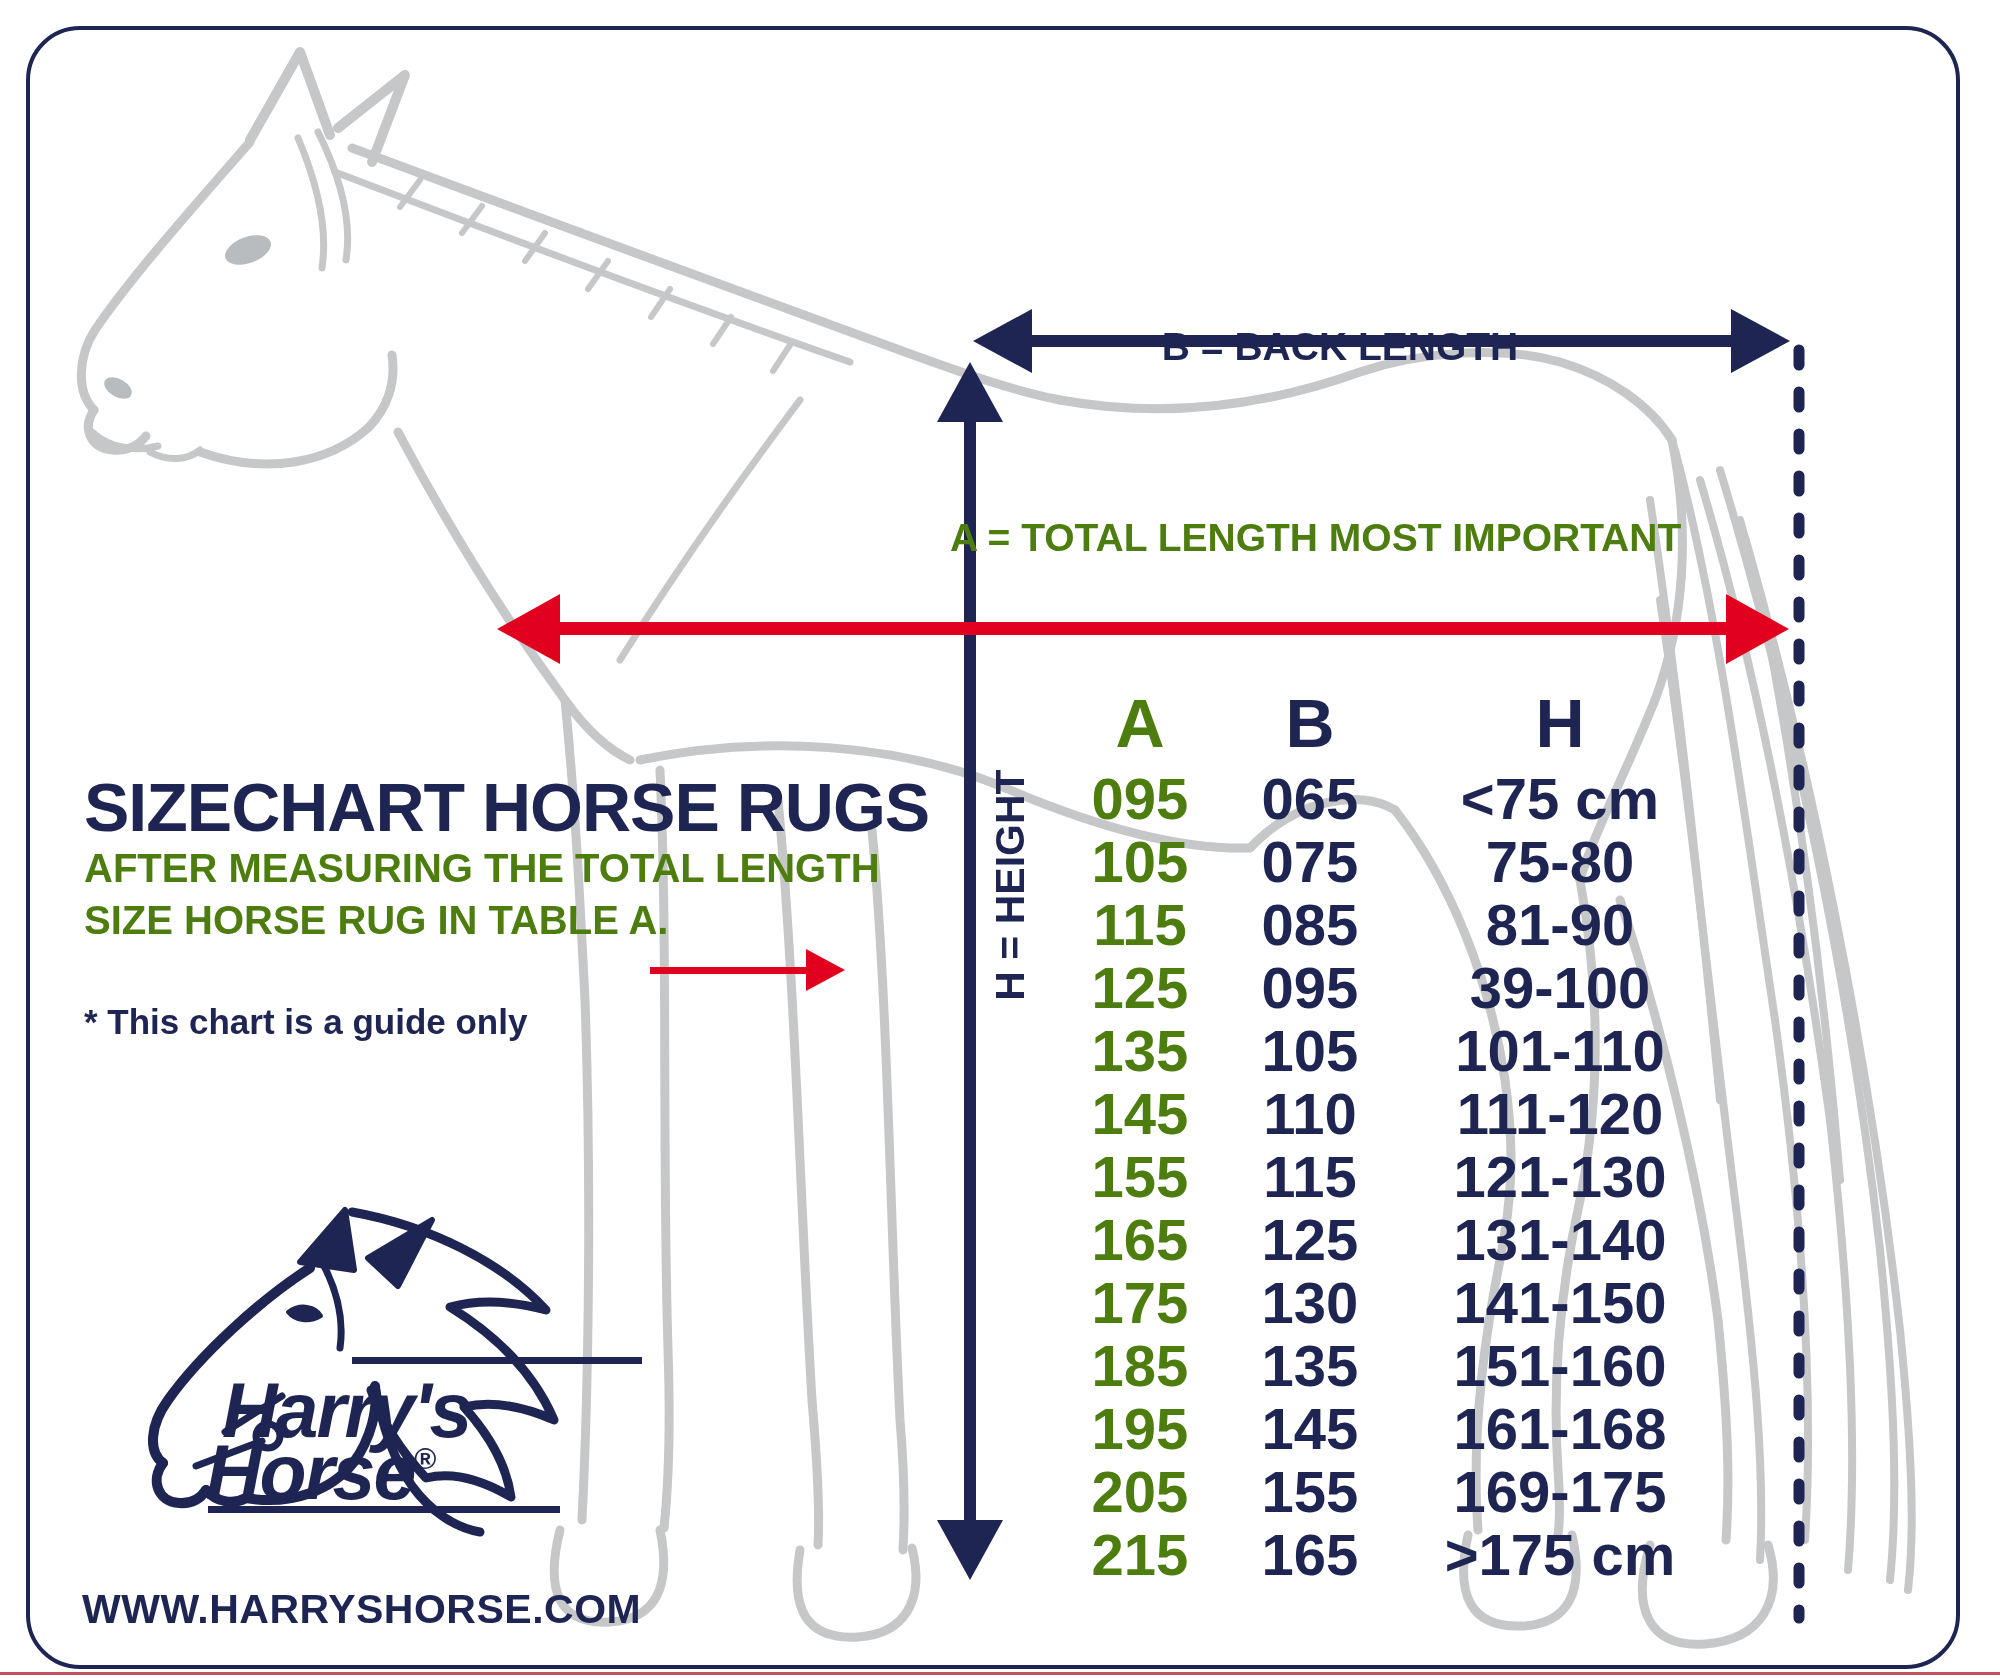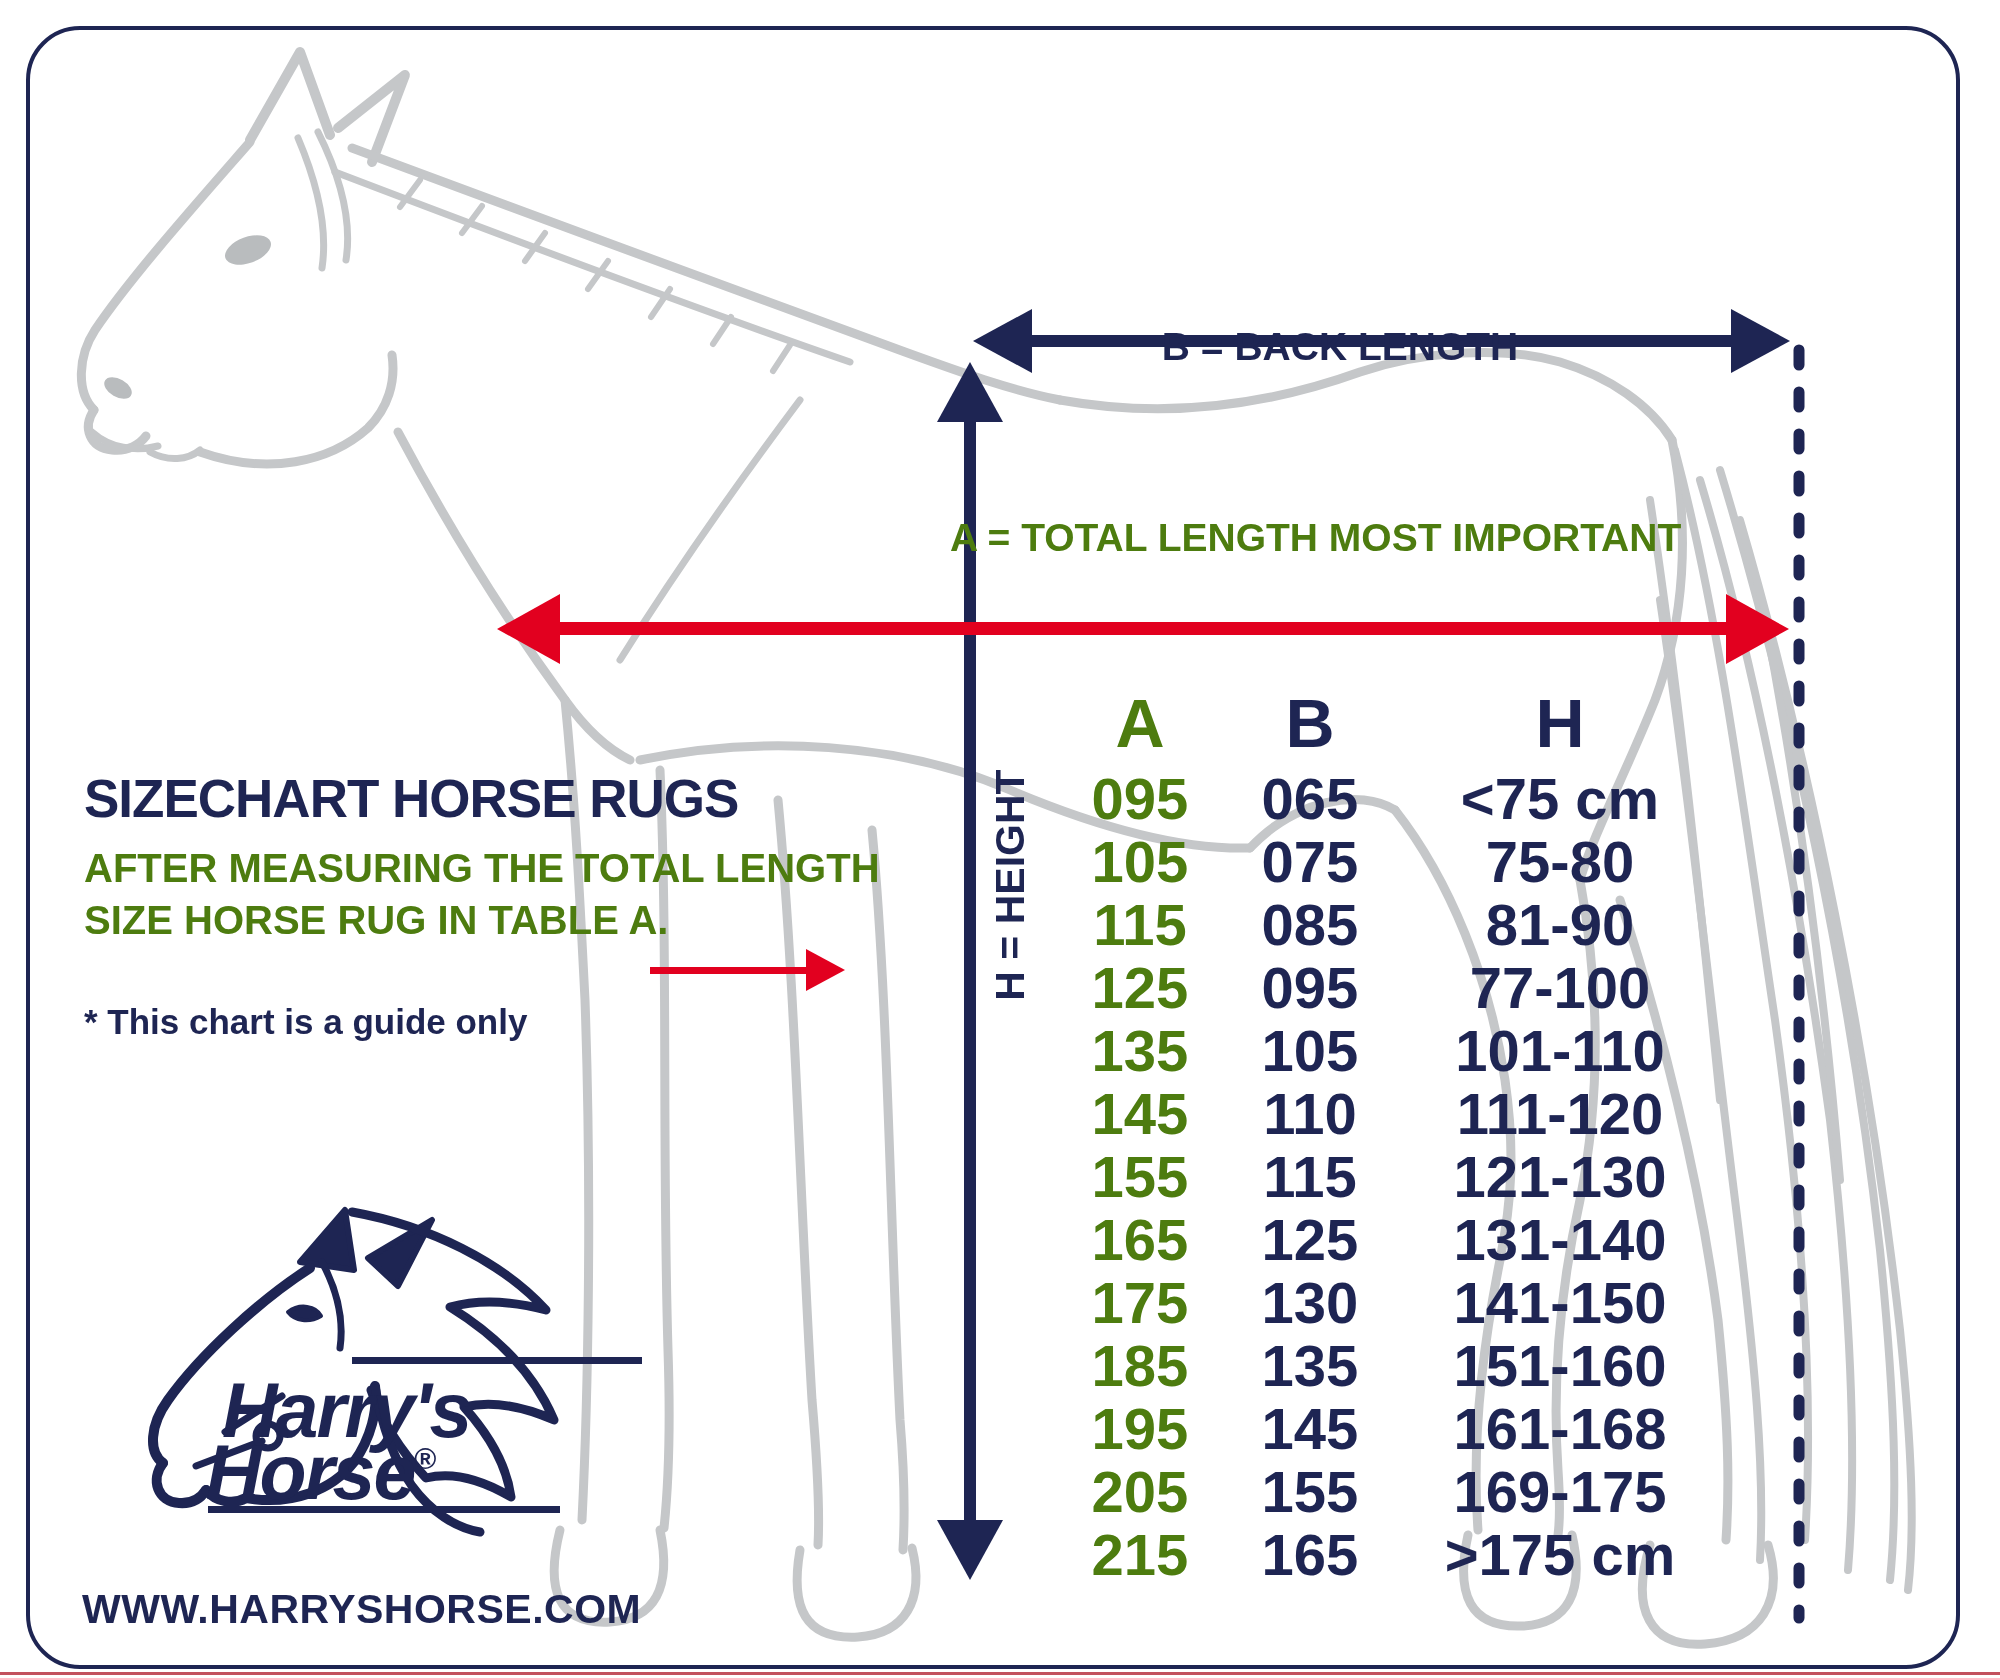"SIZECHART HORSE RUGS" #page-title { font-size: 53px -> 68px }
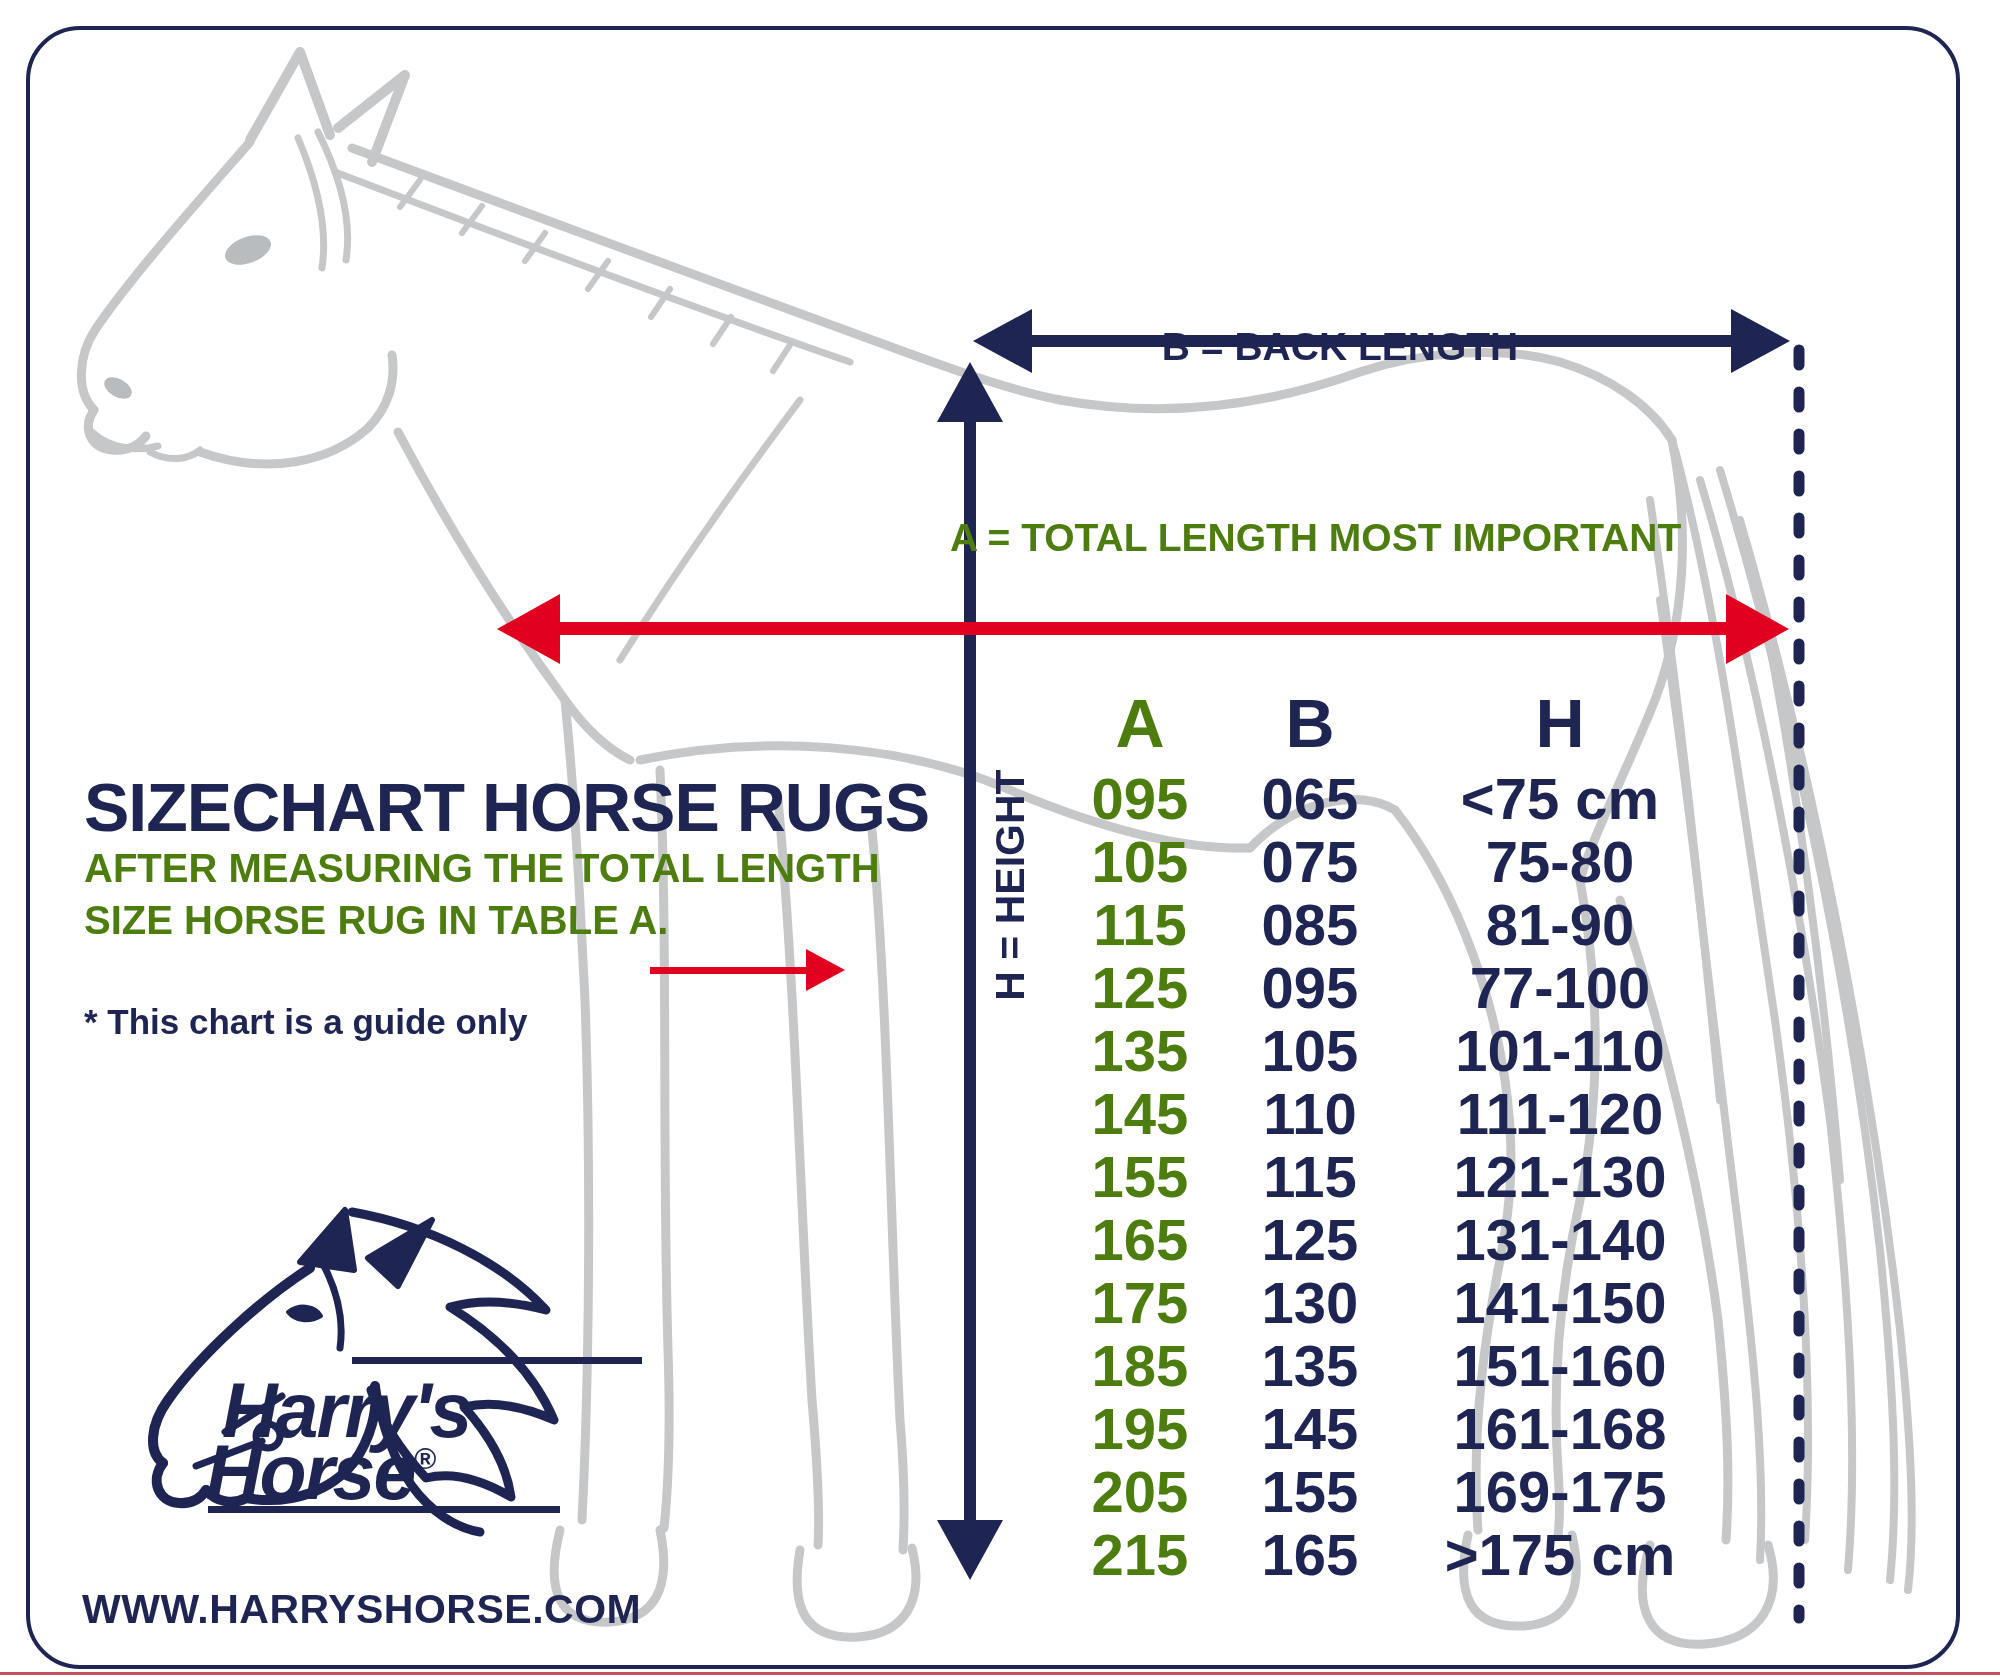"77-100" div.tcell { text: 77-100 -> 39-100 }
